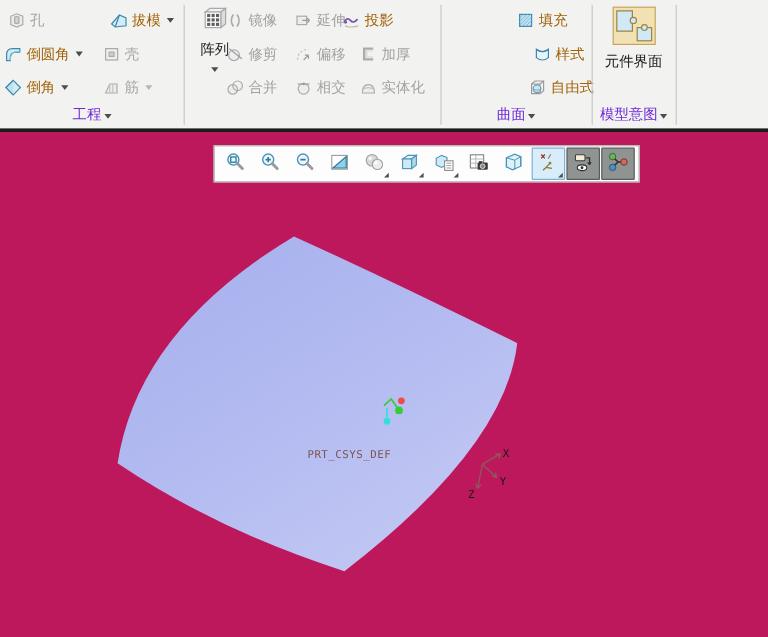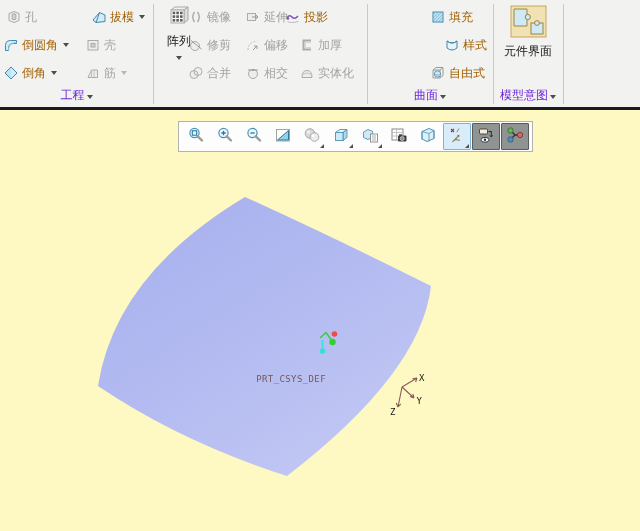"自由式" div.rbtn { left: 62px -> 72px }
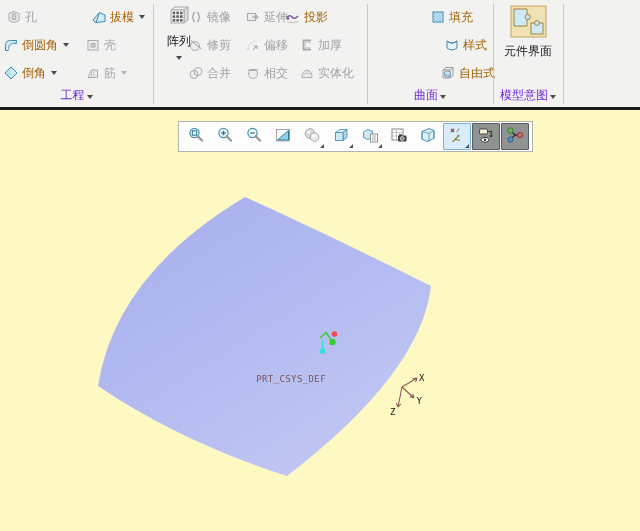"PRT_CSYS_DEF" .viewport { background: #fef9c3 -> #be185d }
